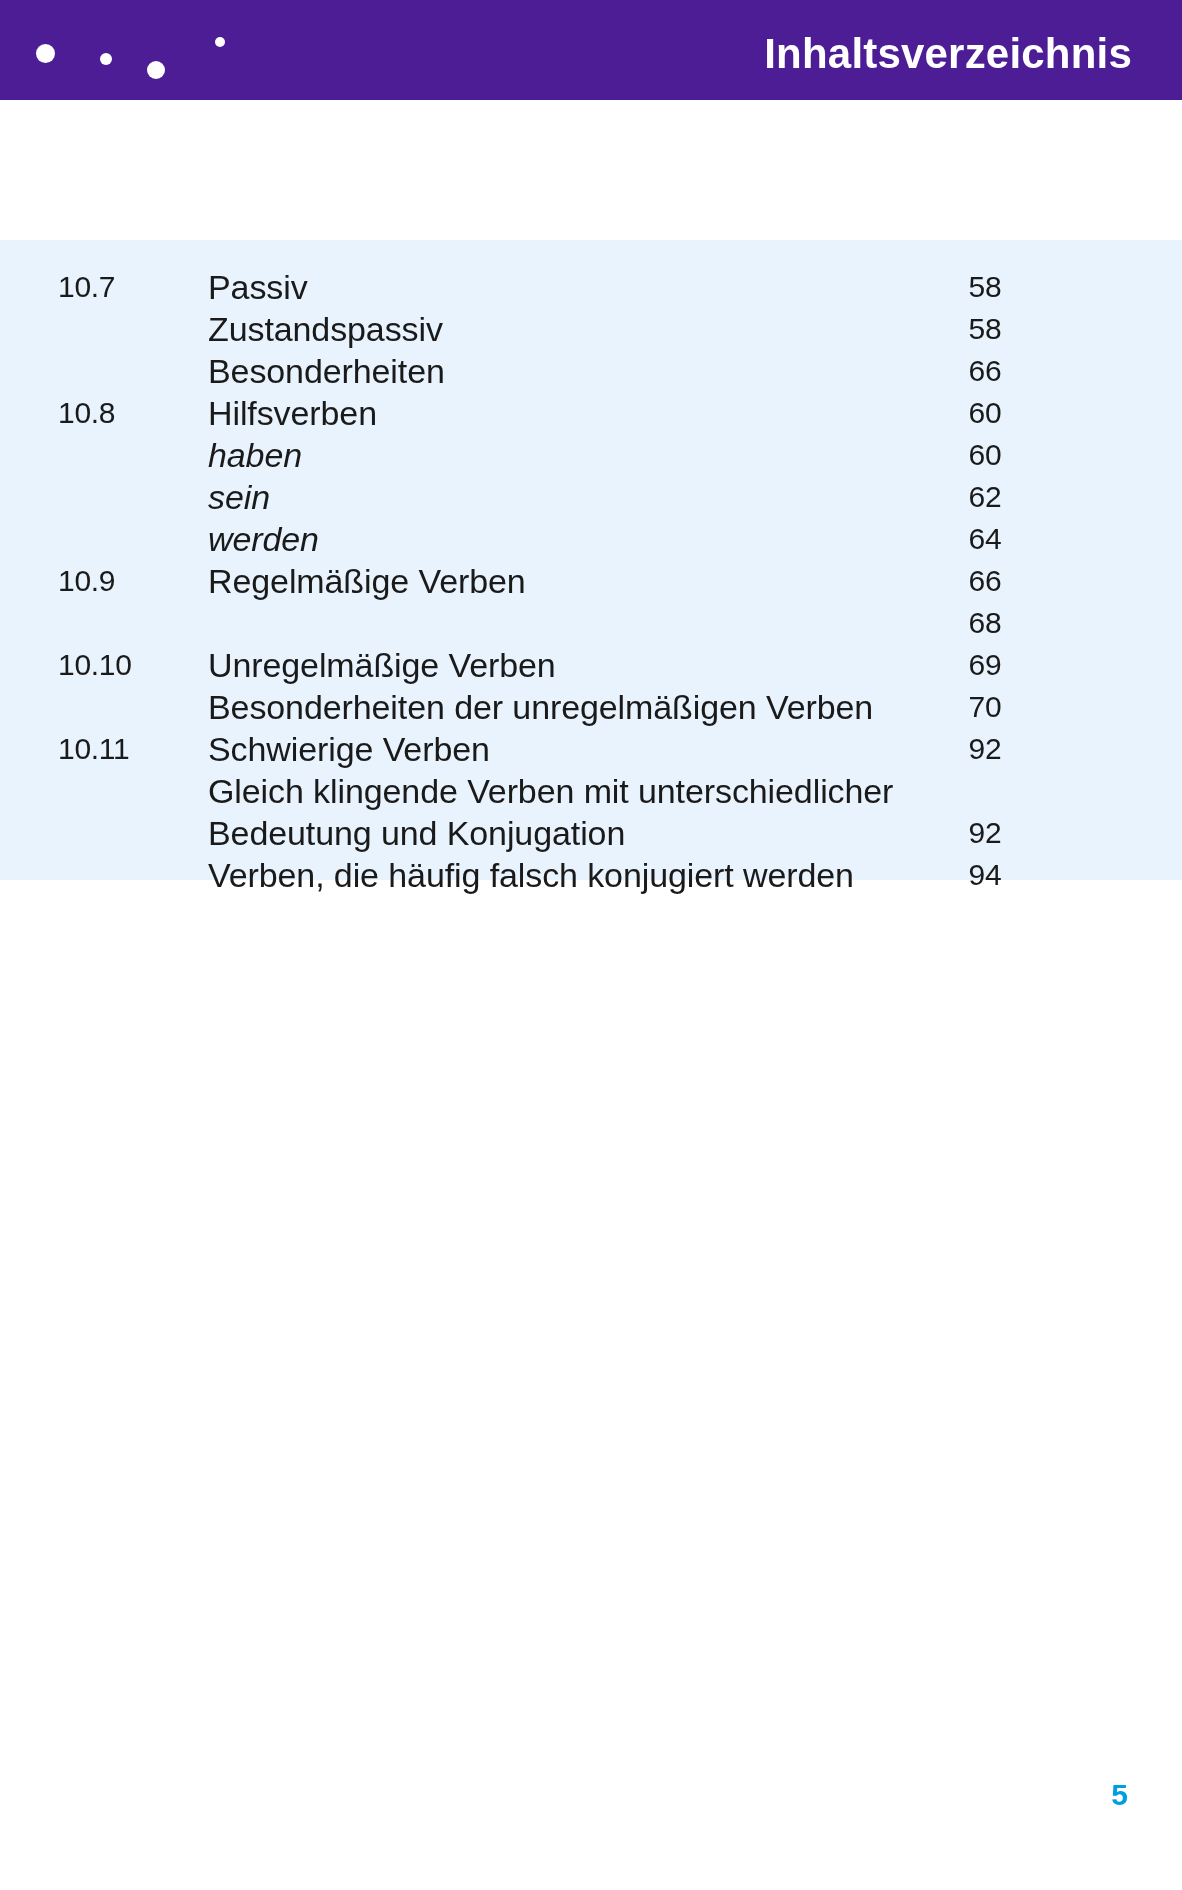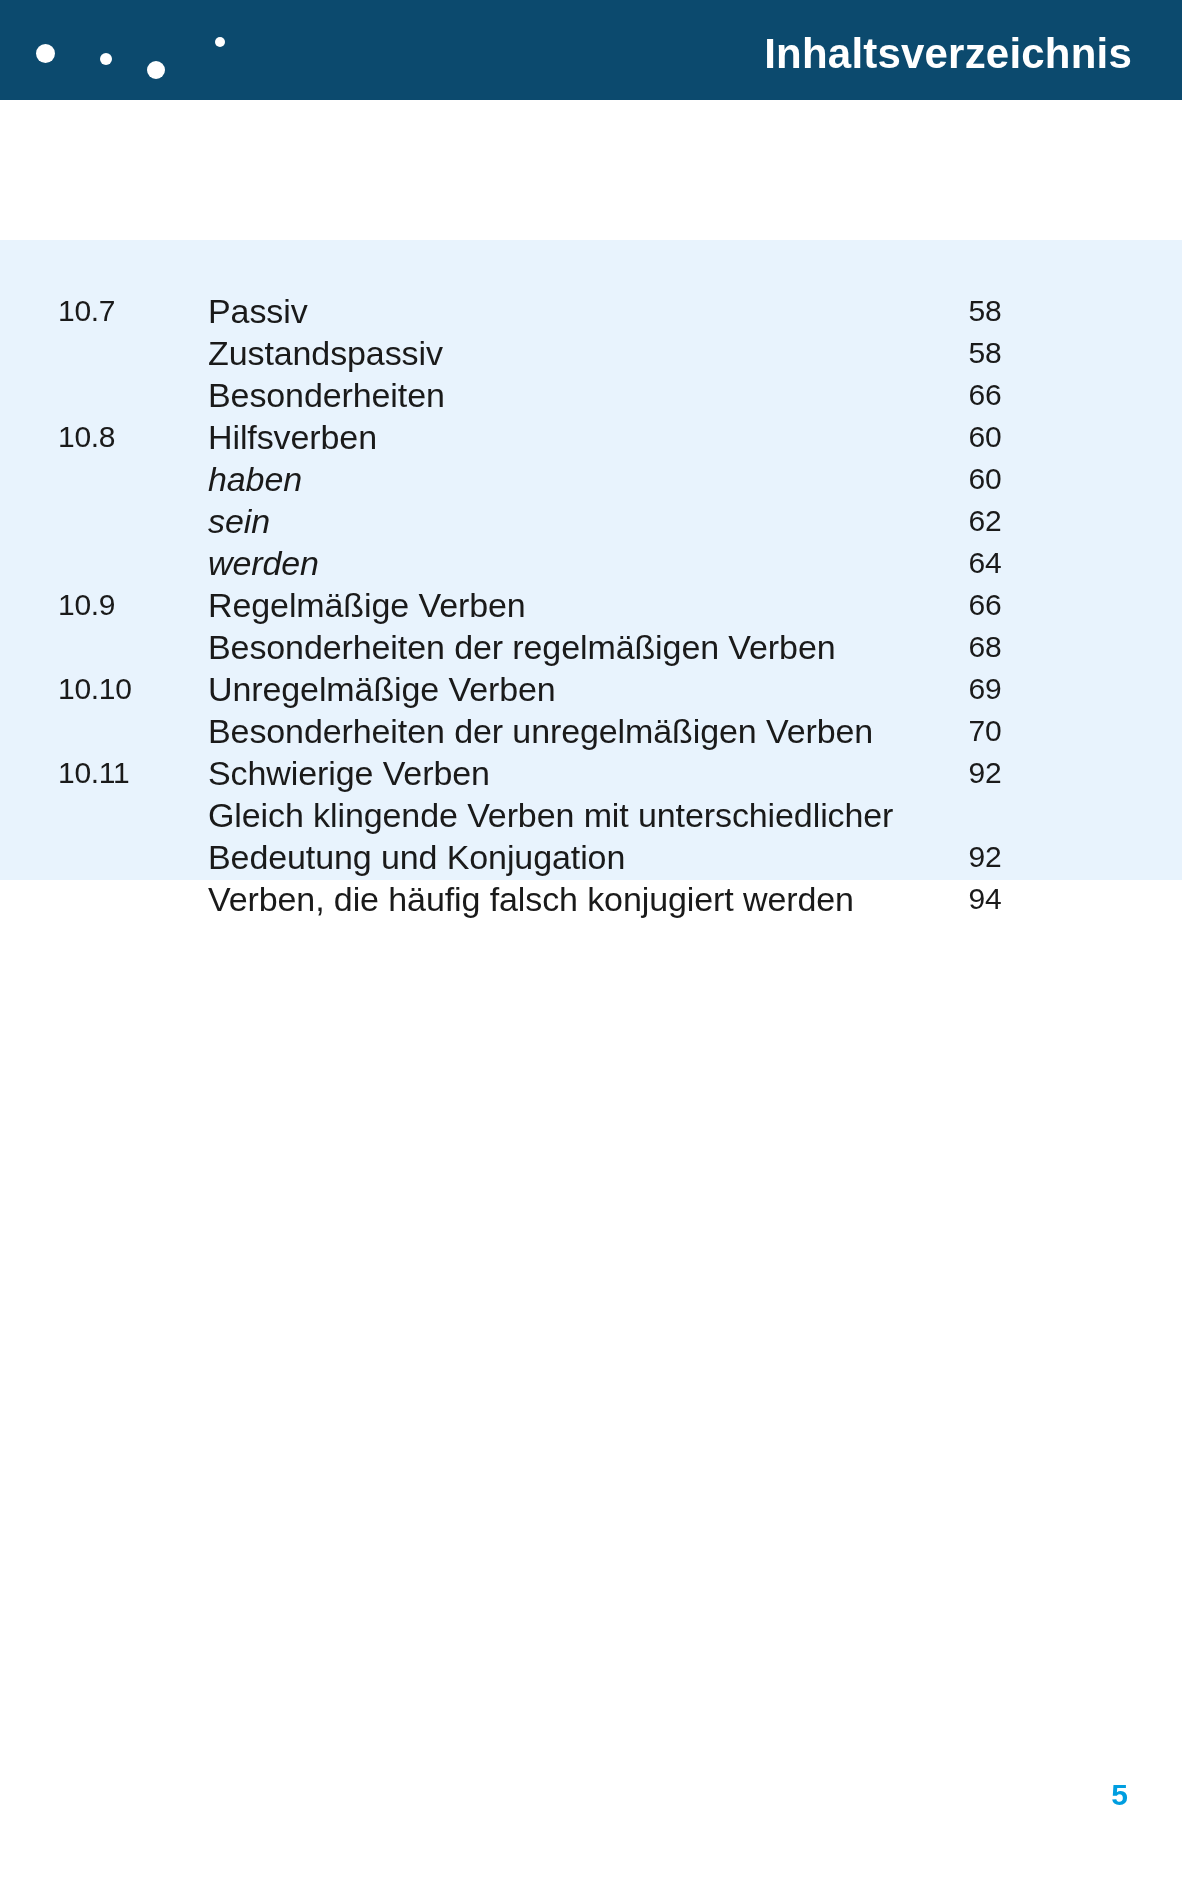"Inhaltsverzeichnis" .header-band { background: #0c4a6e -> #4c1d95 }
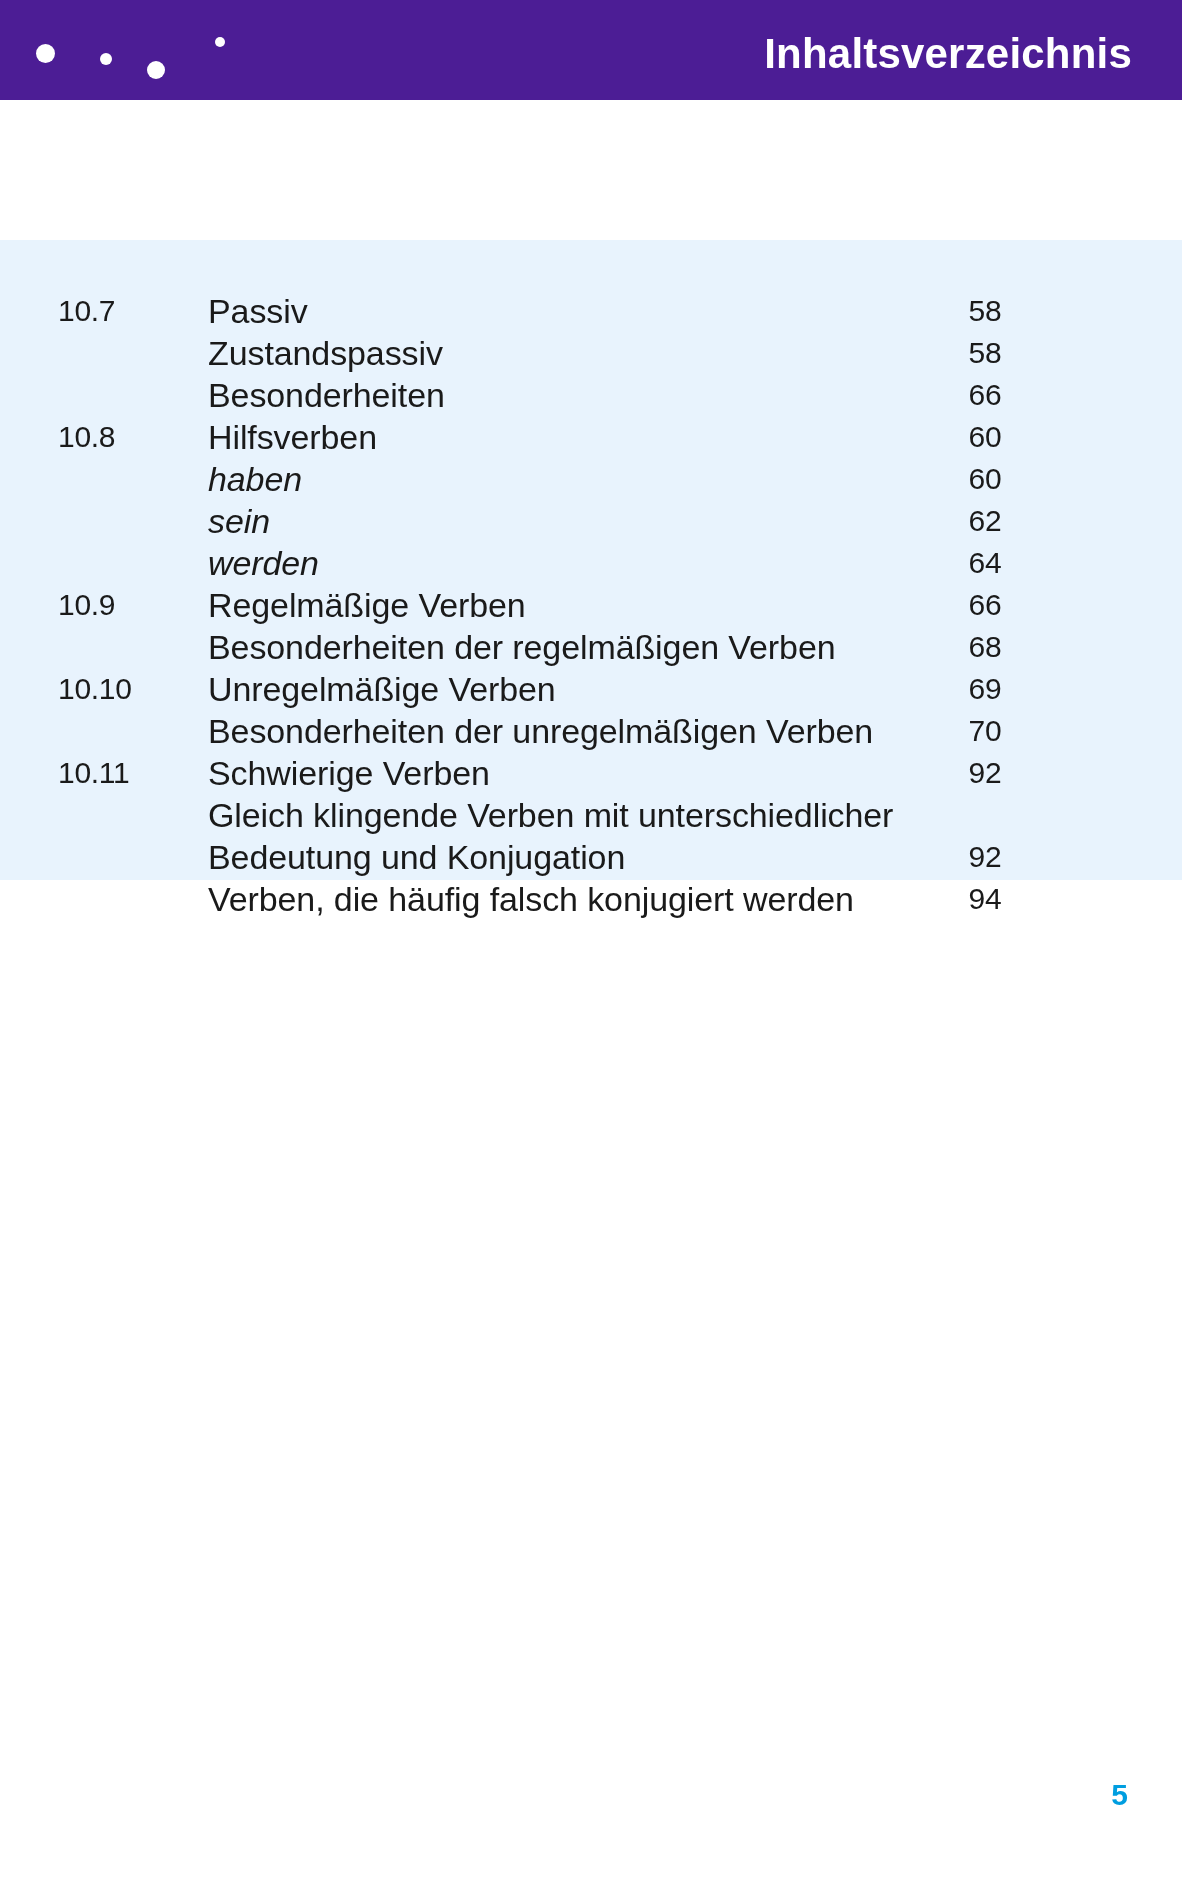"10.7" .toc-list { padding-top: 34px -> 26px; top: 16px -> 0 }
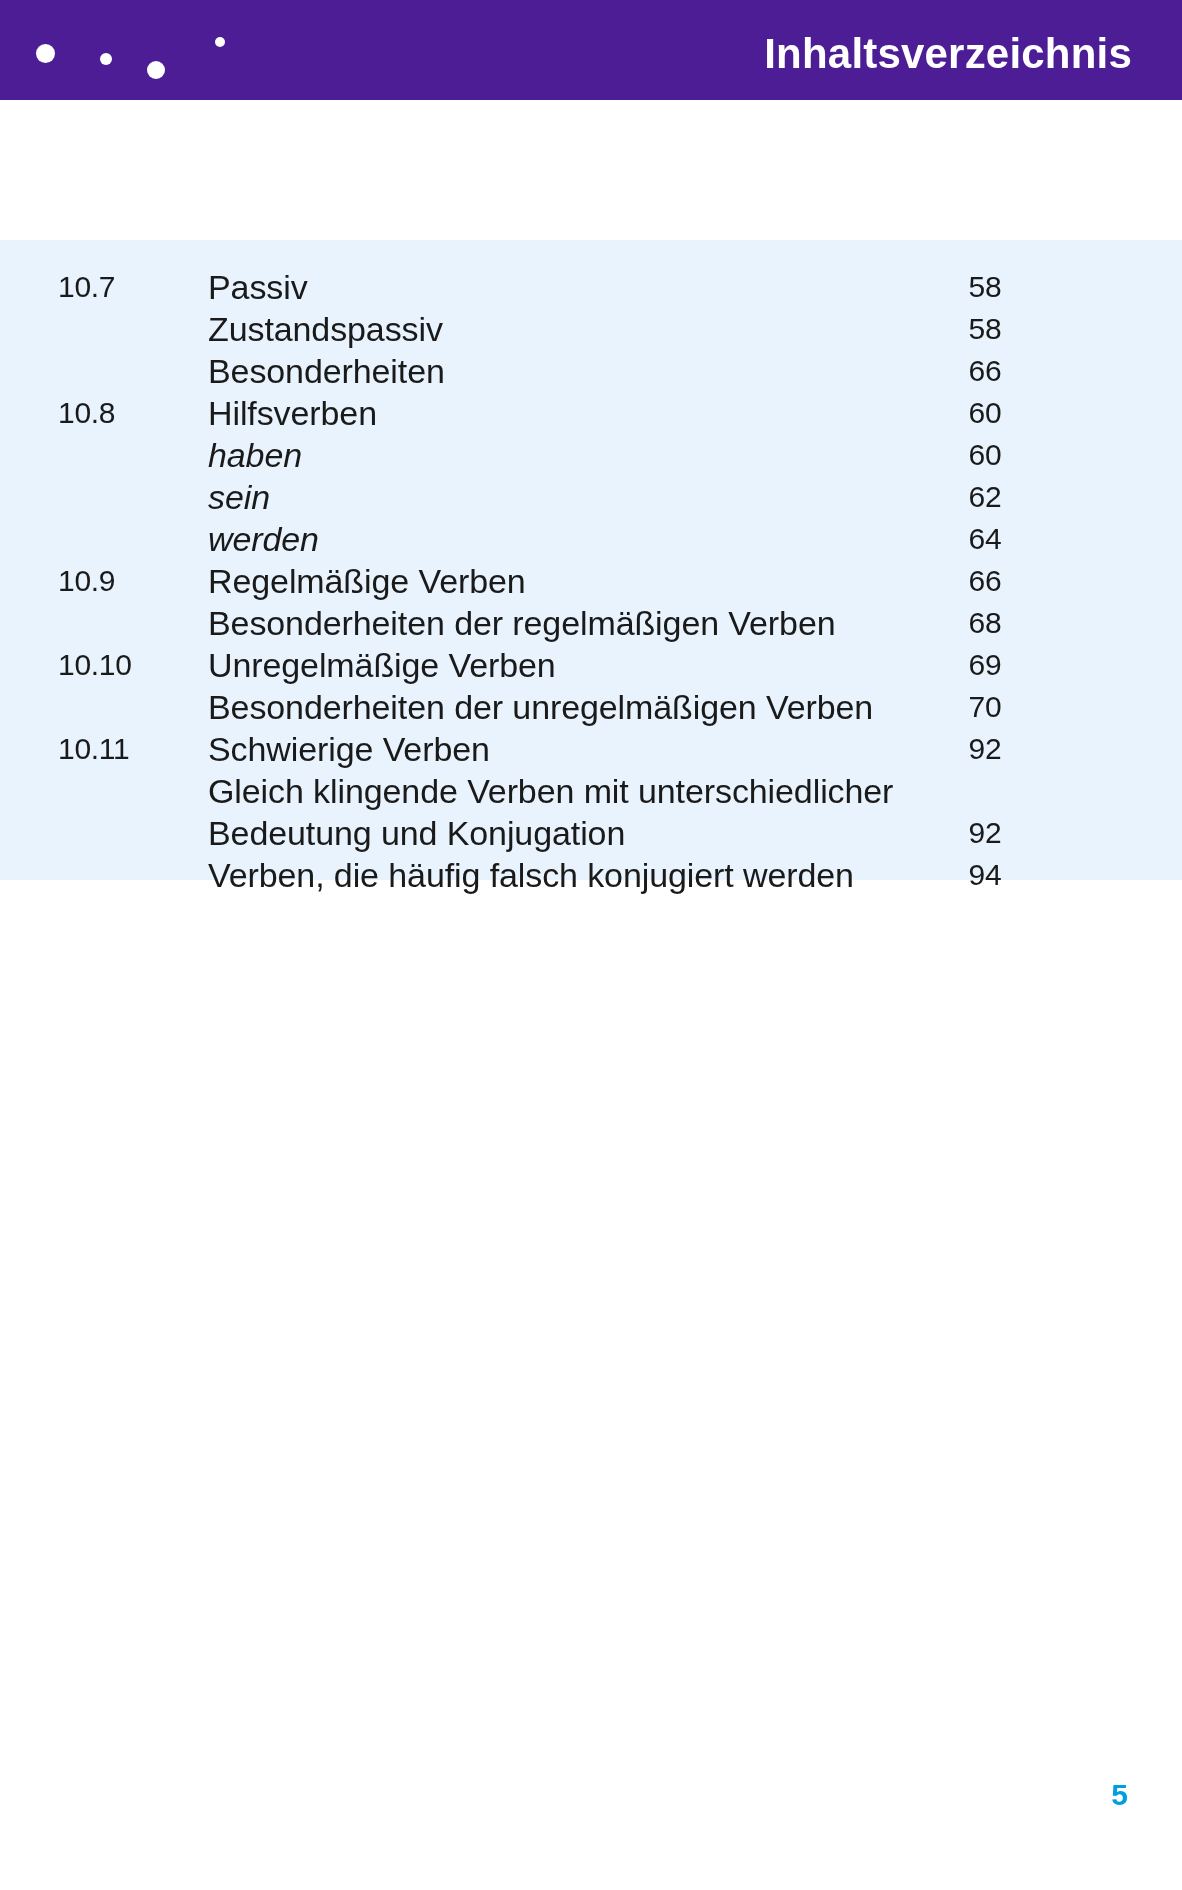"Besonderheiten der regelmäßigen Verben" span.toc-label { html: <span>Besonderheiten der regelmäßigen Verben</span> -> none }
